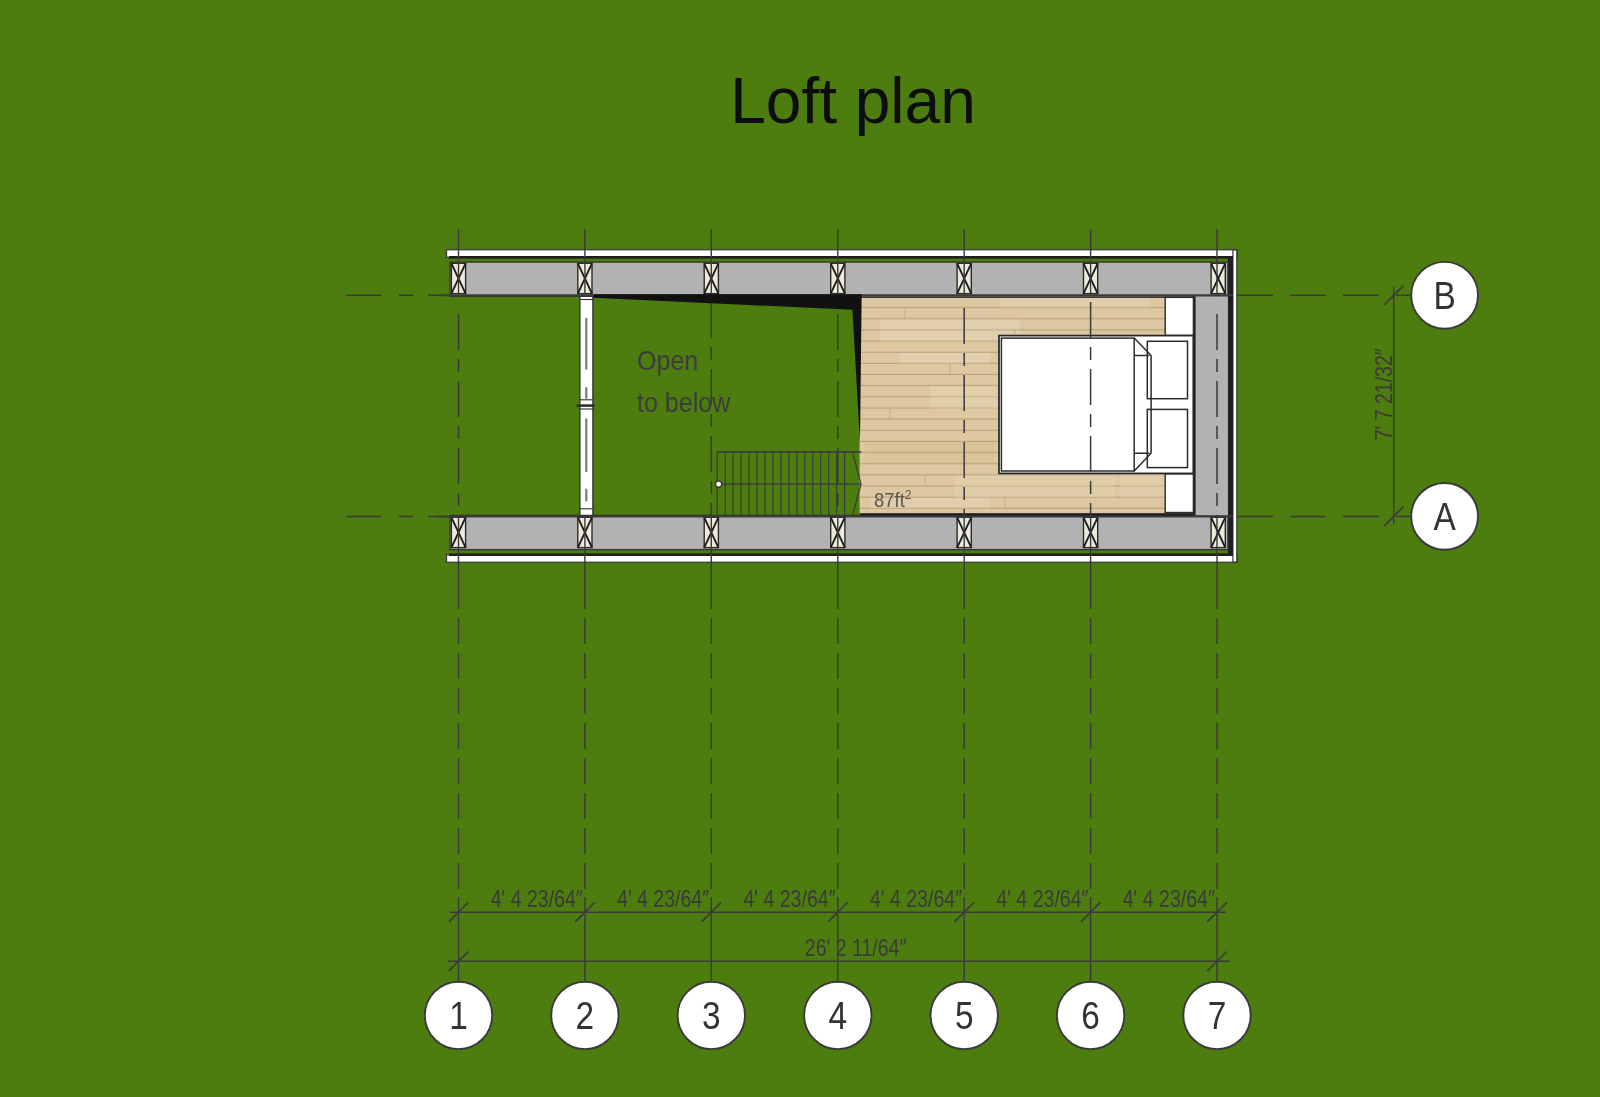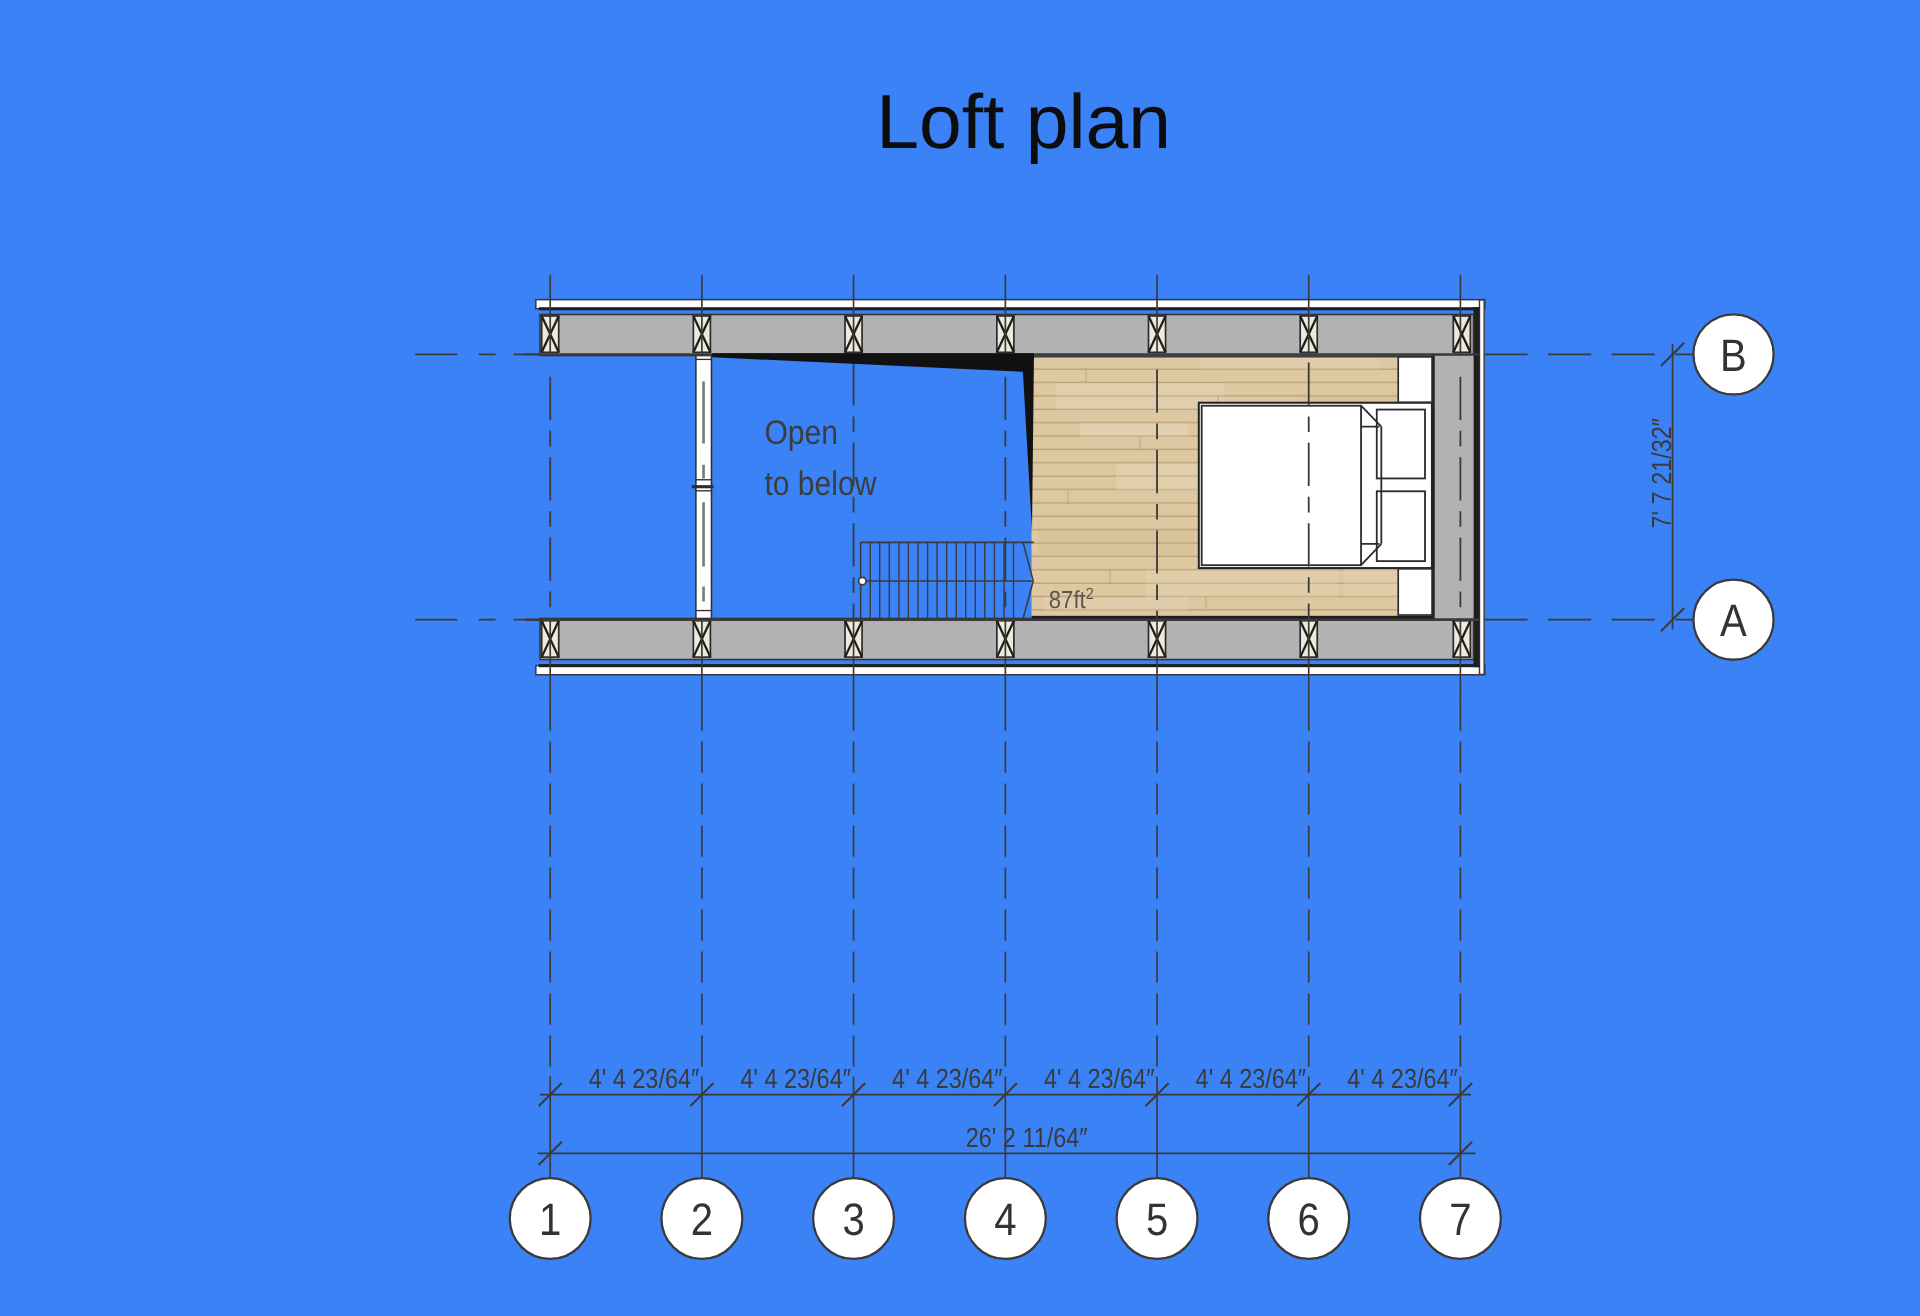"Loft plan" #page { background: #3b82f6 -> #4d7c0f }
